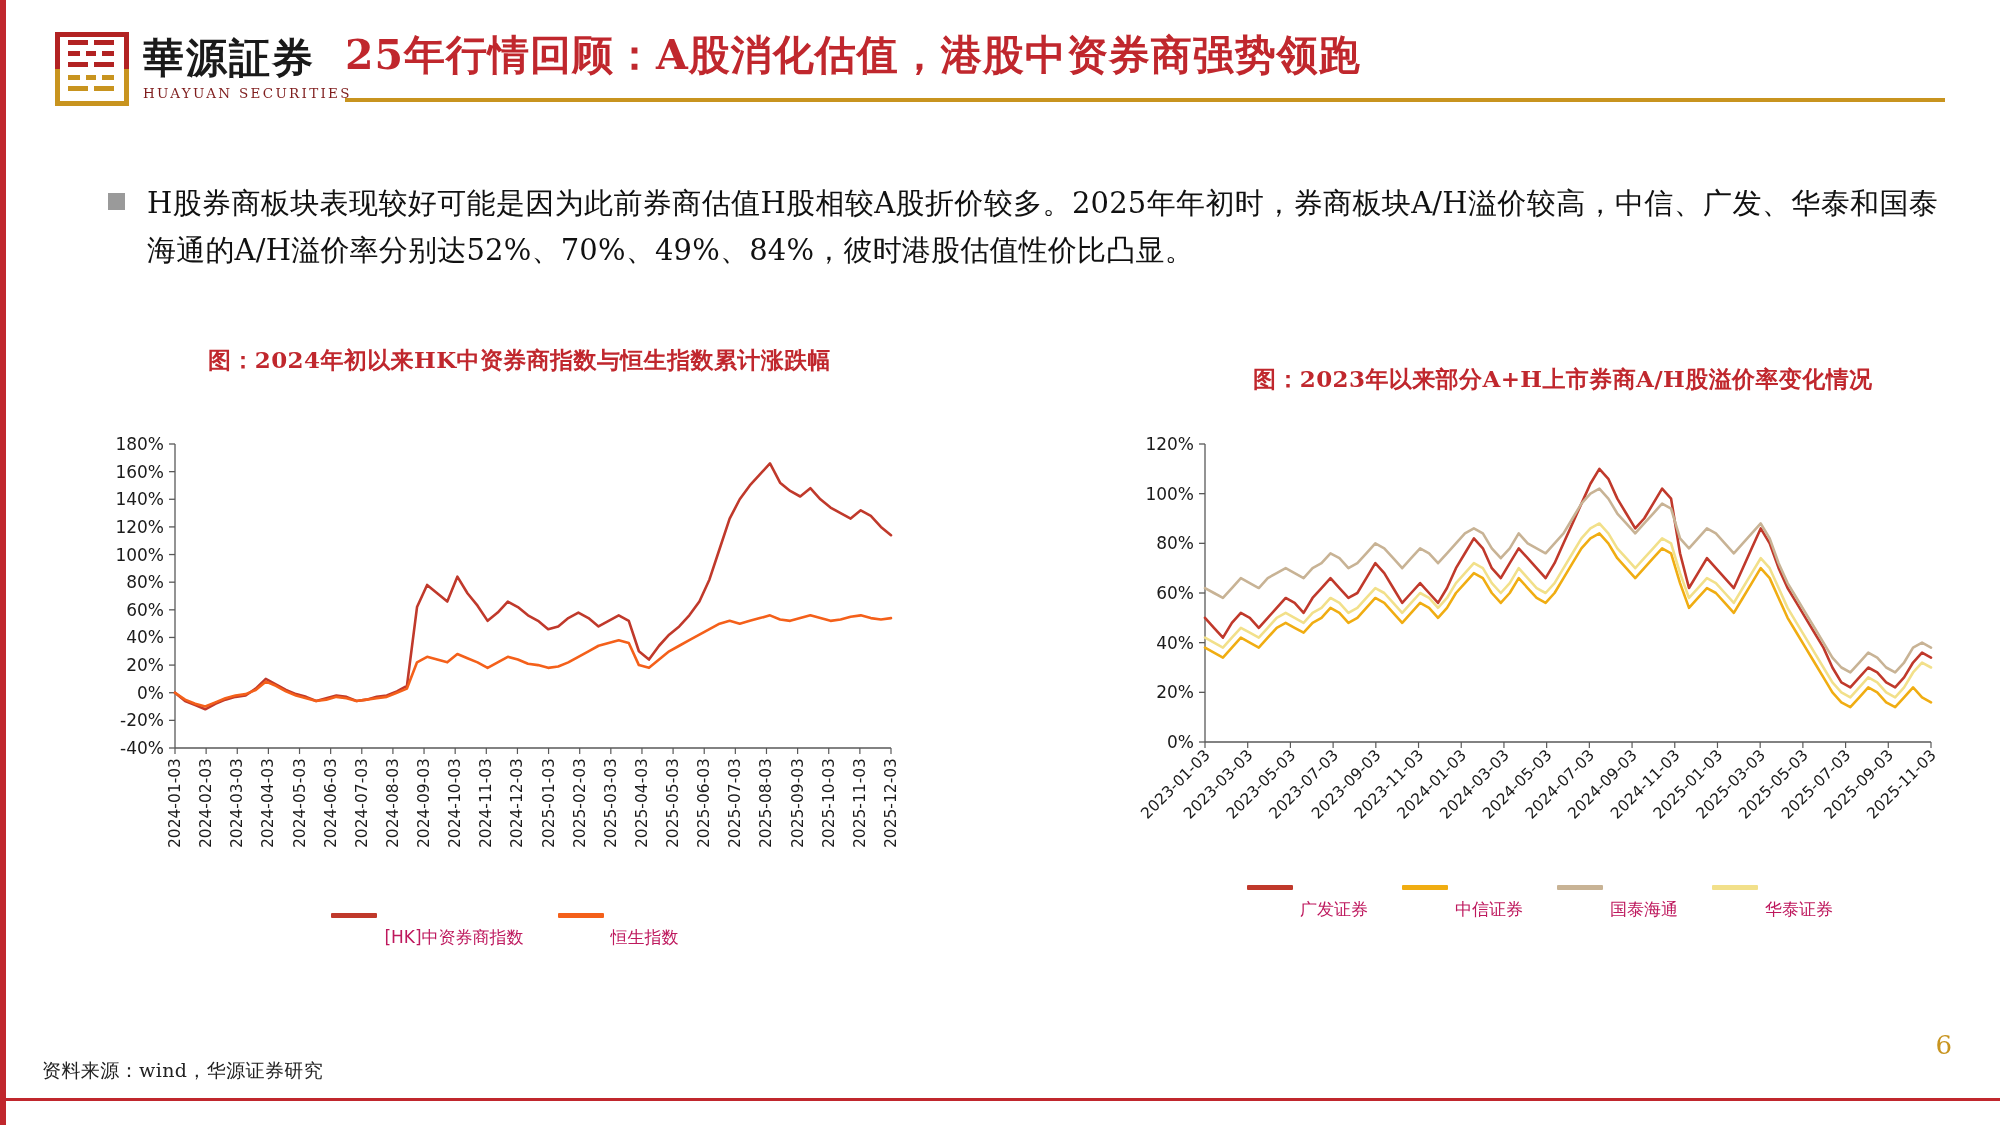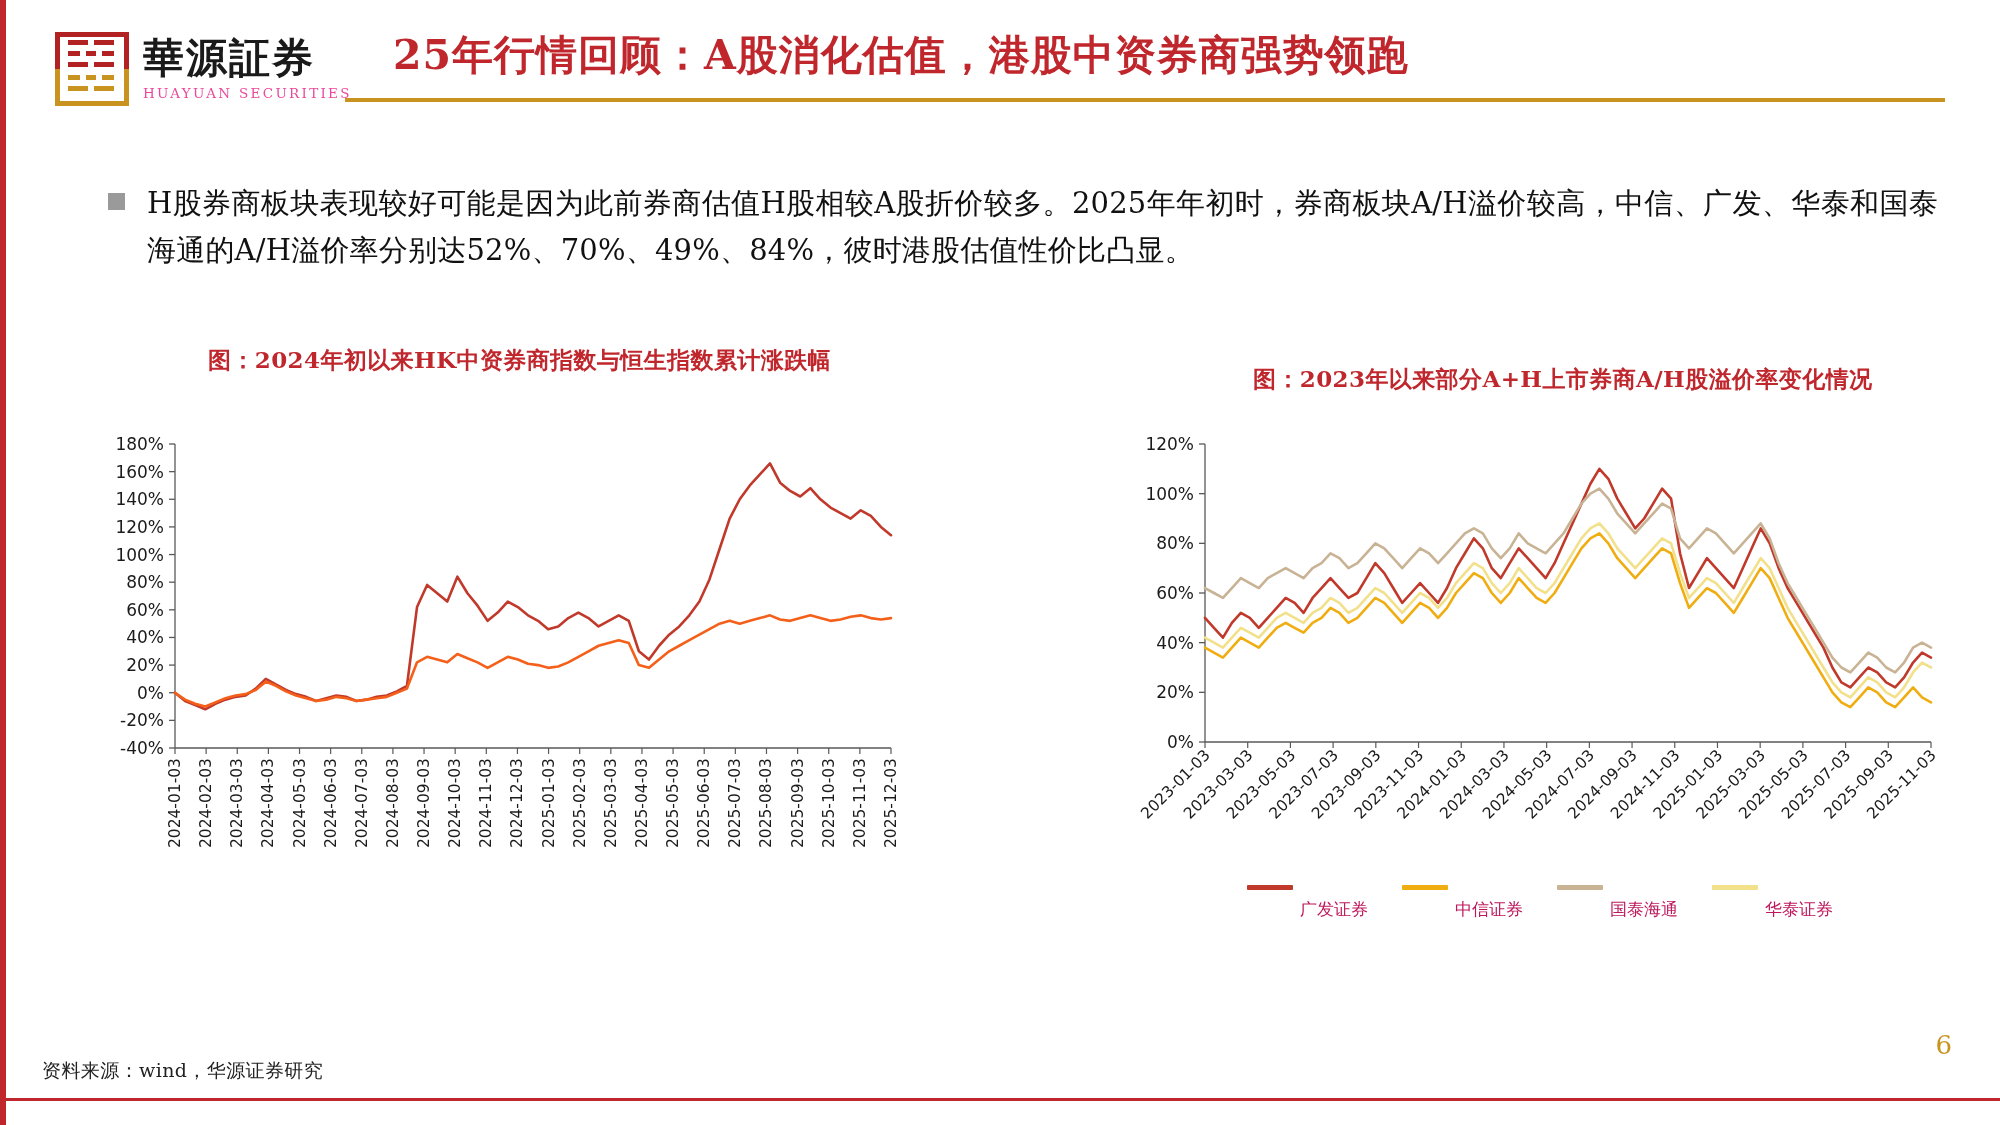"25年行情回顾：A股消化估值，港股中资券商强势领跑" .title-block { margin-left: 48px -> none }
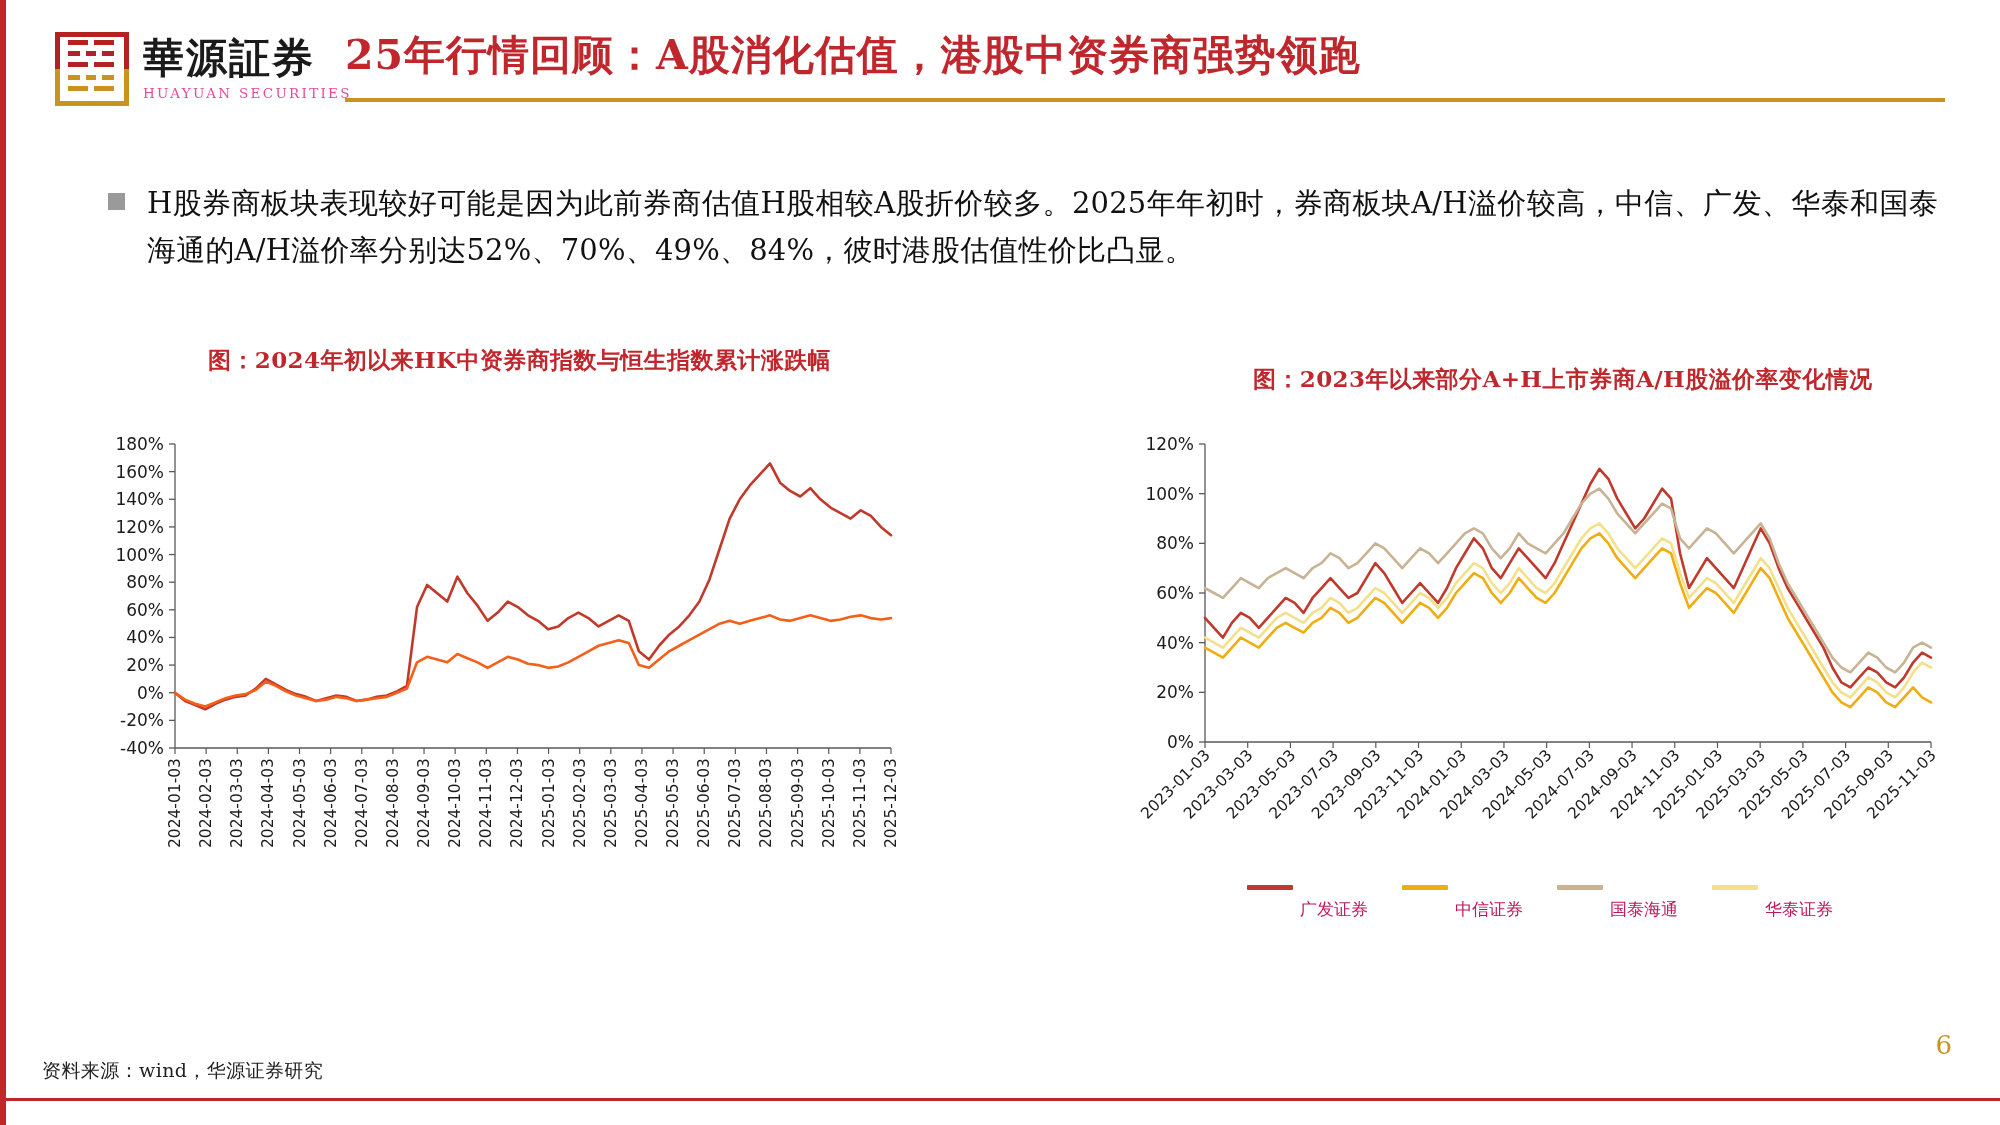"HUAYUAN SECURITIES" .logo-en { color: #ec4899 -> #7f1d1d }
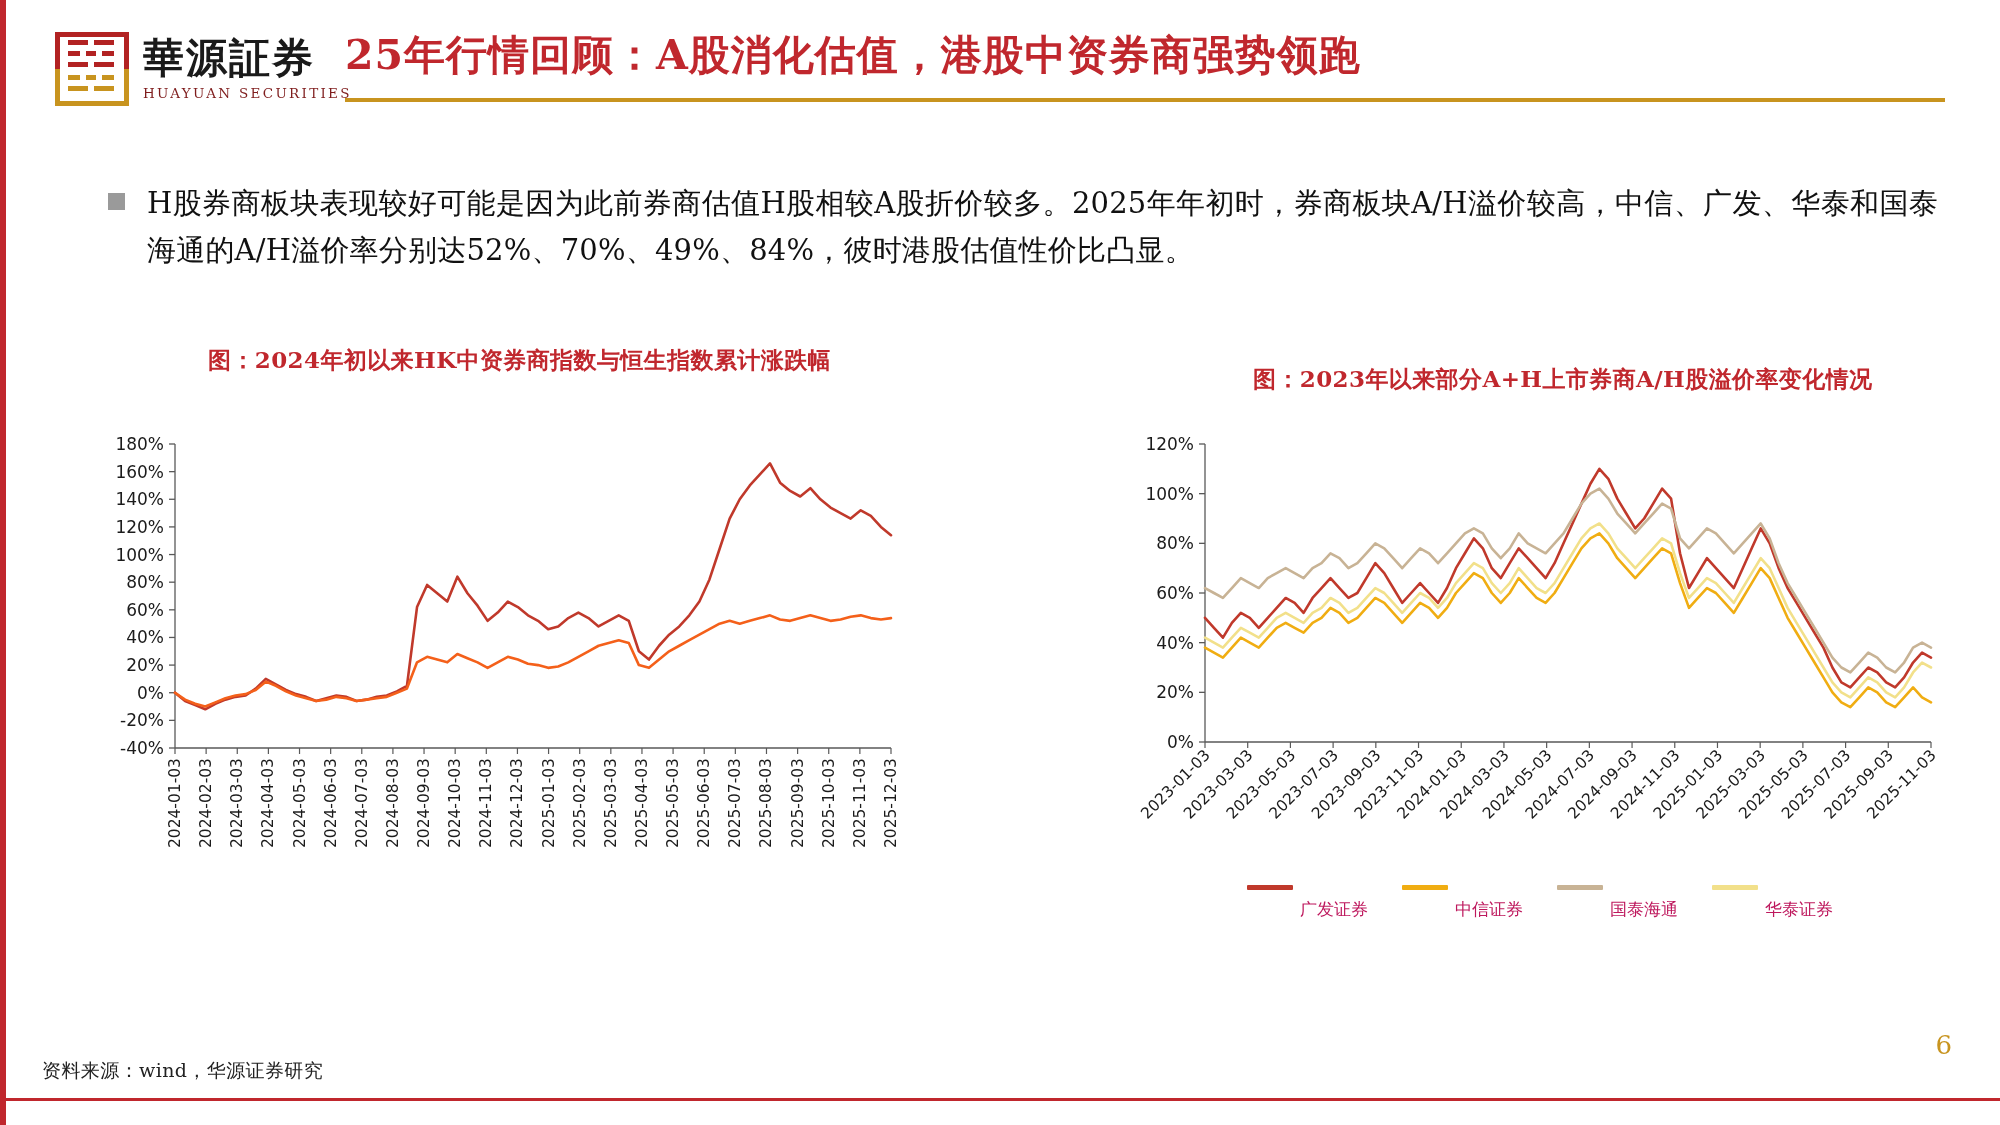"[HK]中资券商指数" div.legend { html: none -> <div> <div> <span></span> <span>[HK]中资券商指数</span> </div> <div> <span></span> <span>恒生指数</span> </div> </div> }
